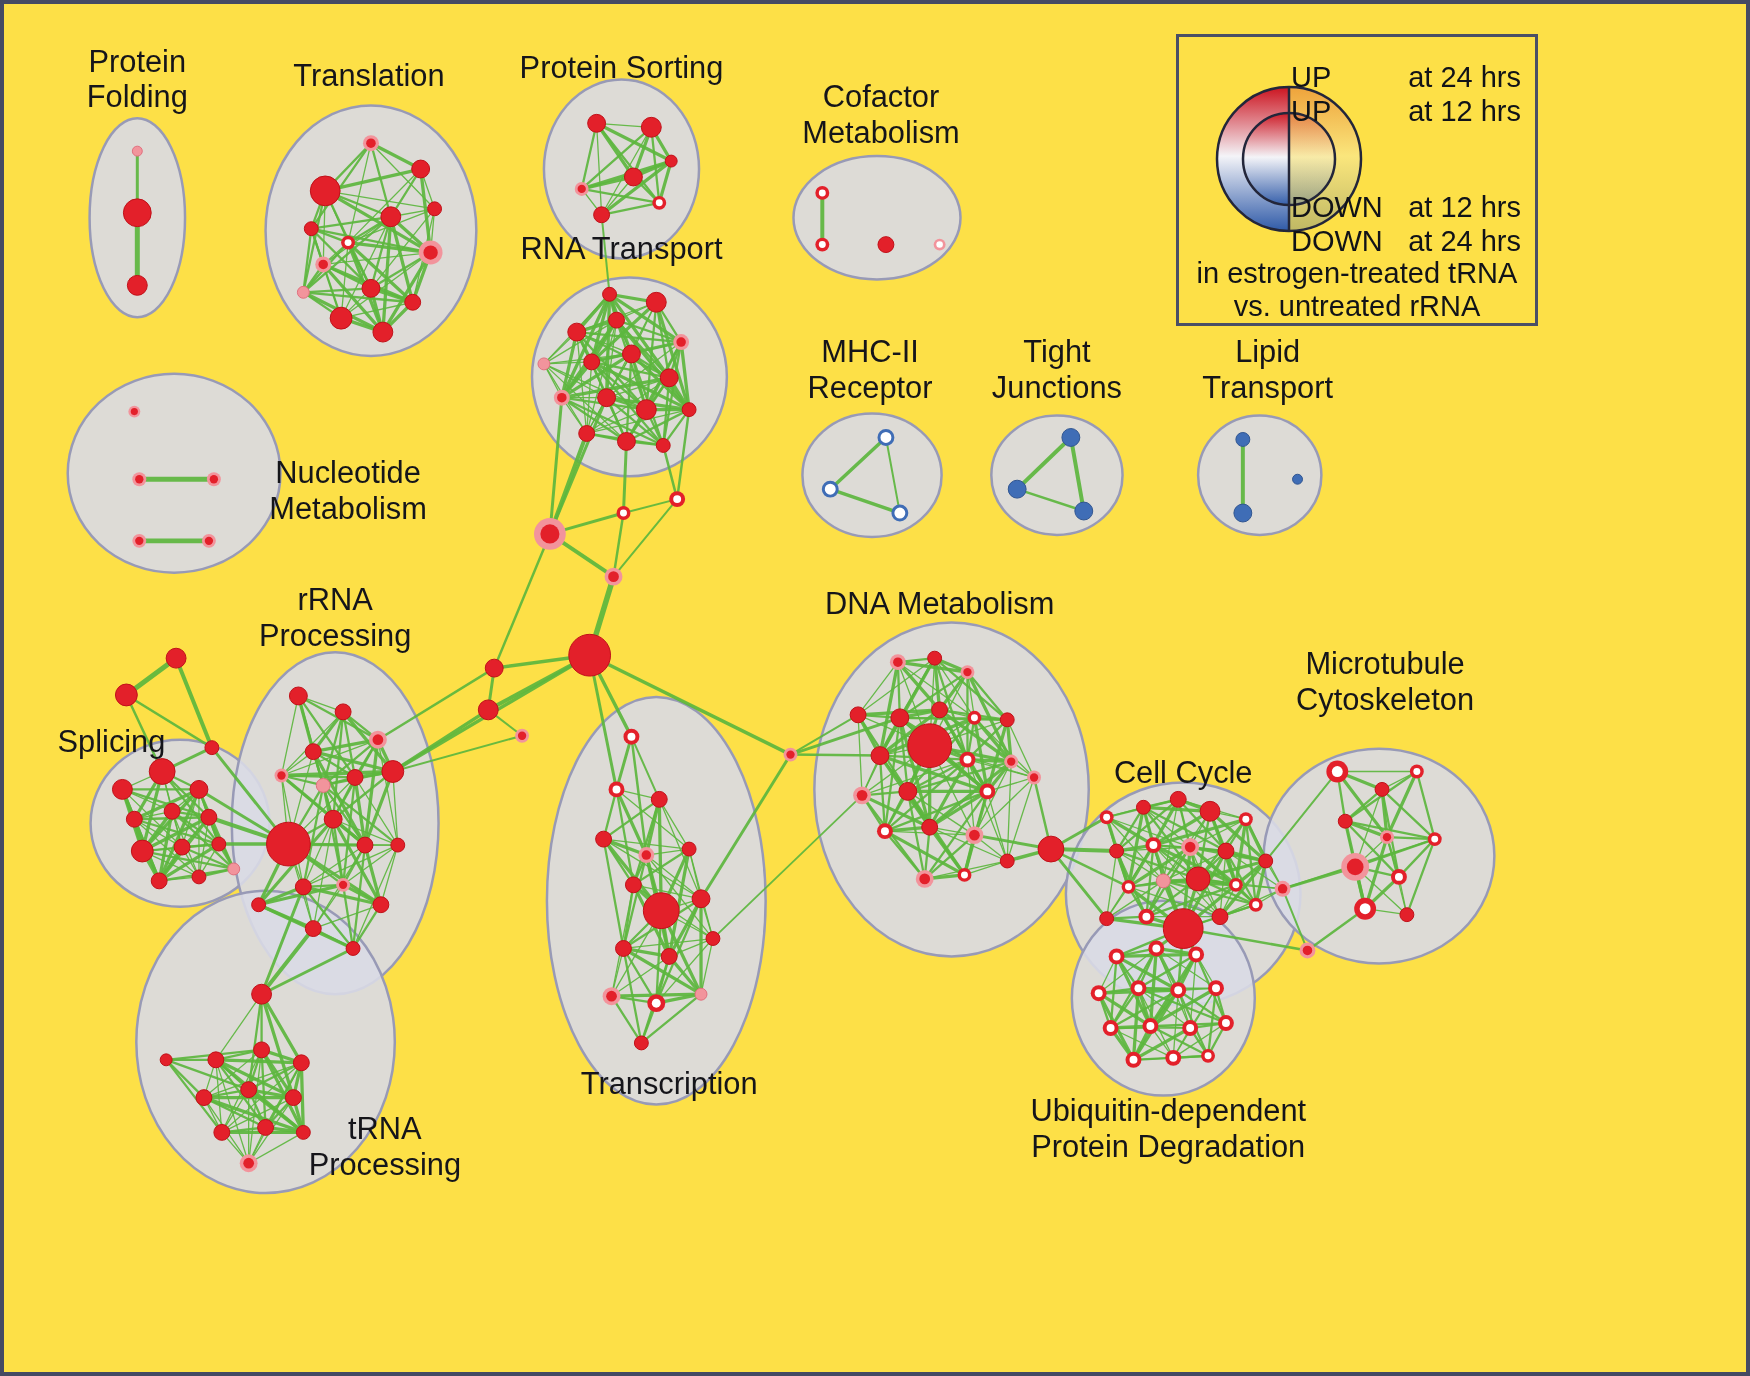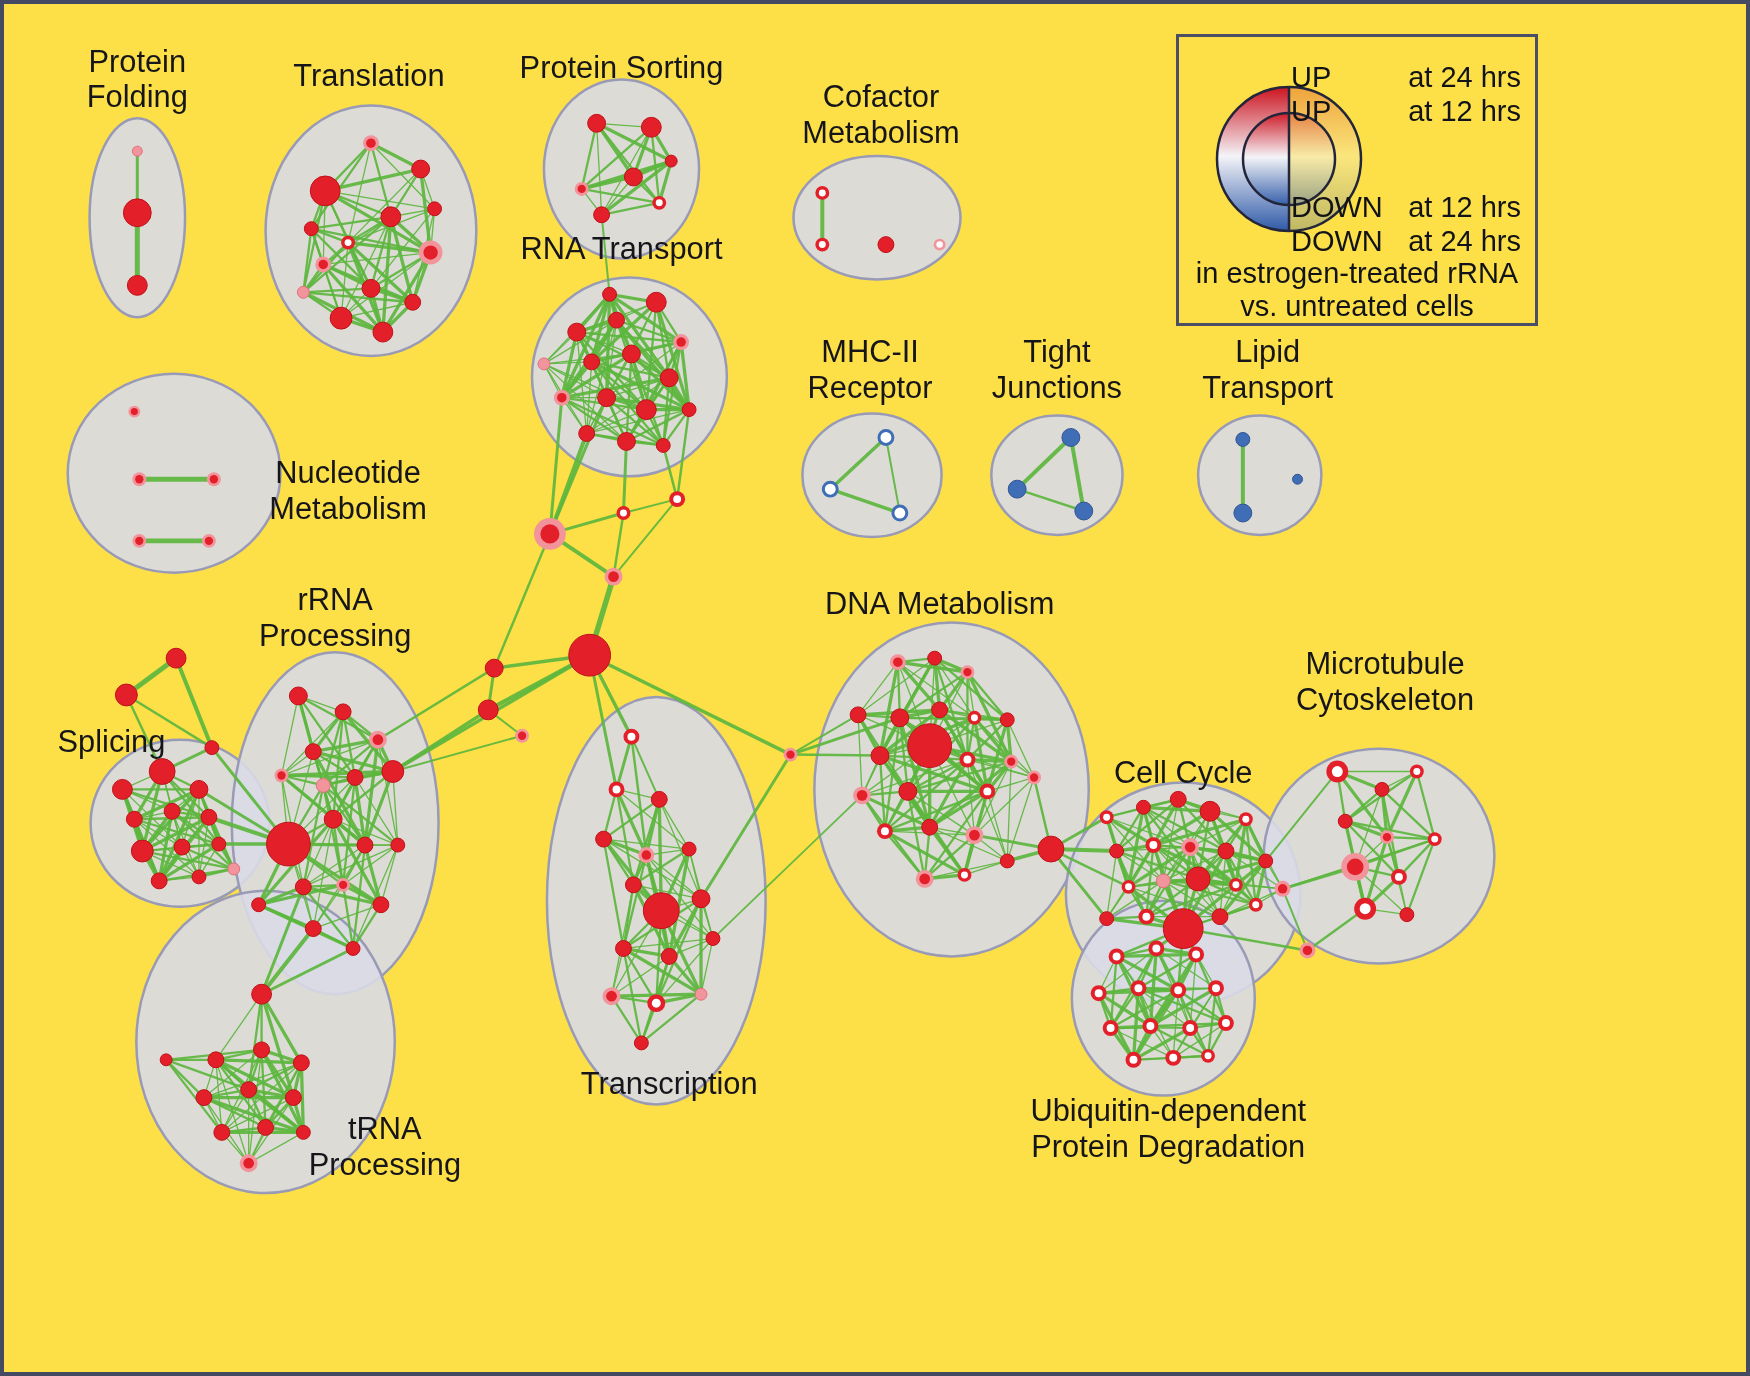"in estrogen-treated rRNA" div { text: rRNA -> tRNA }
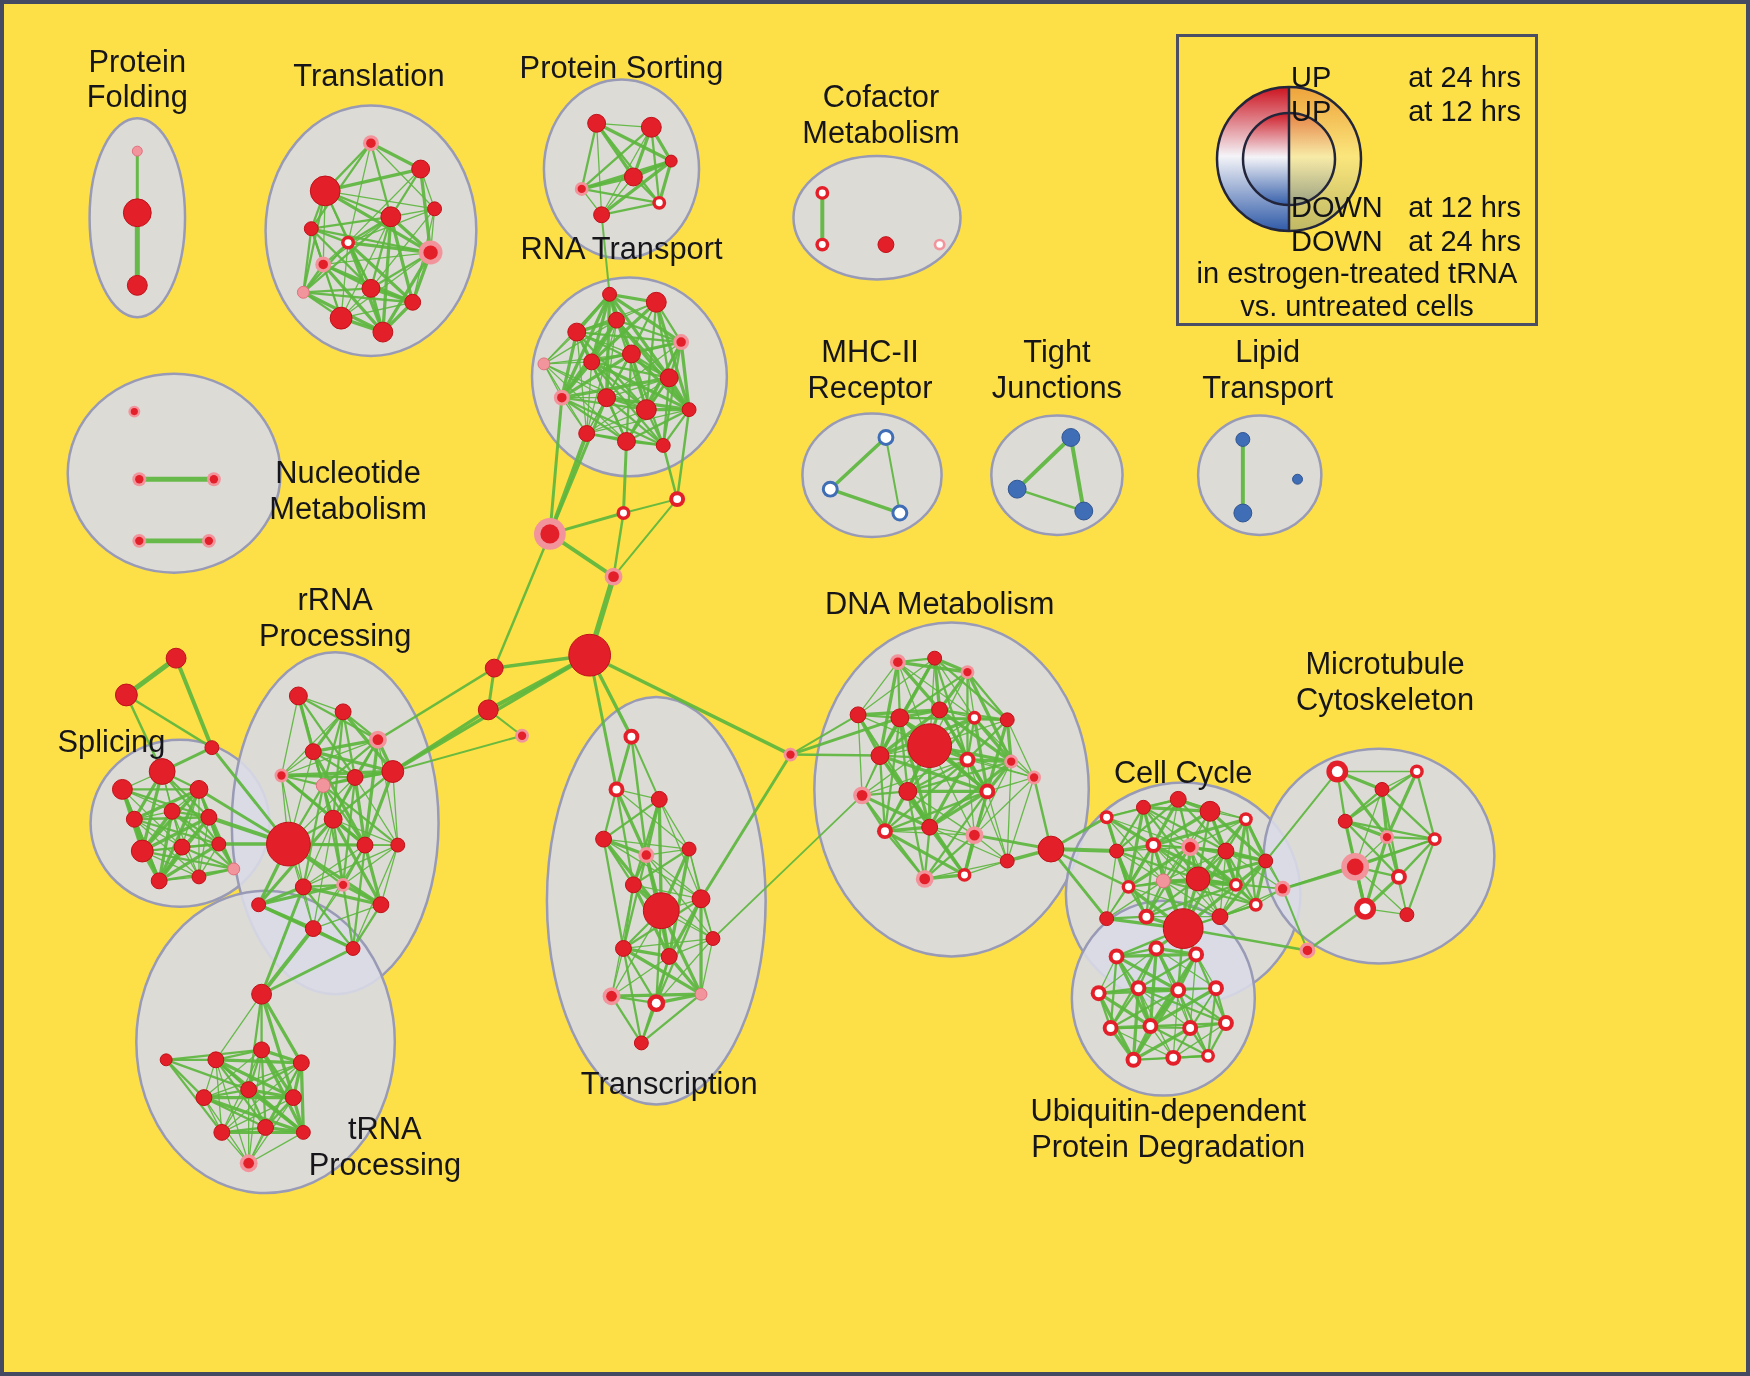"vs. untreated cells" div { text: cells -> rRNA }
